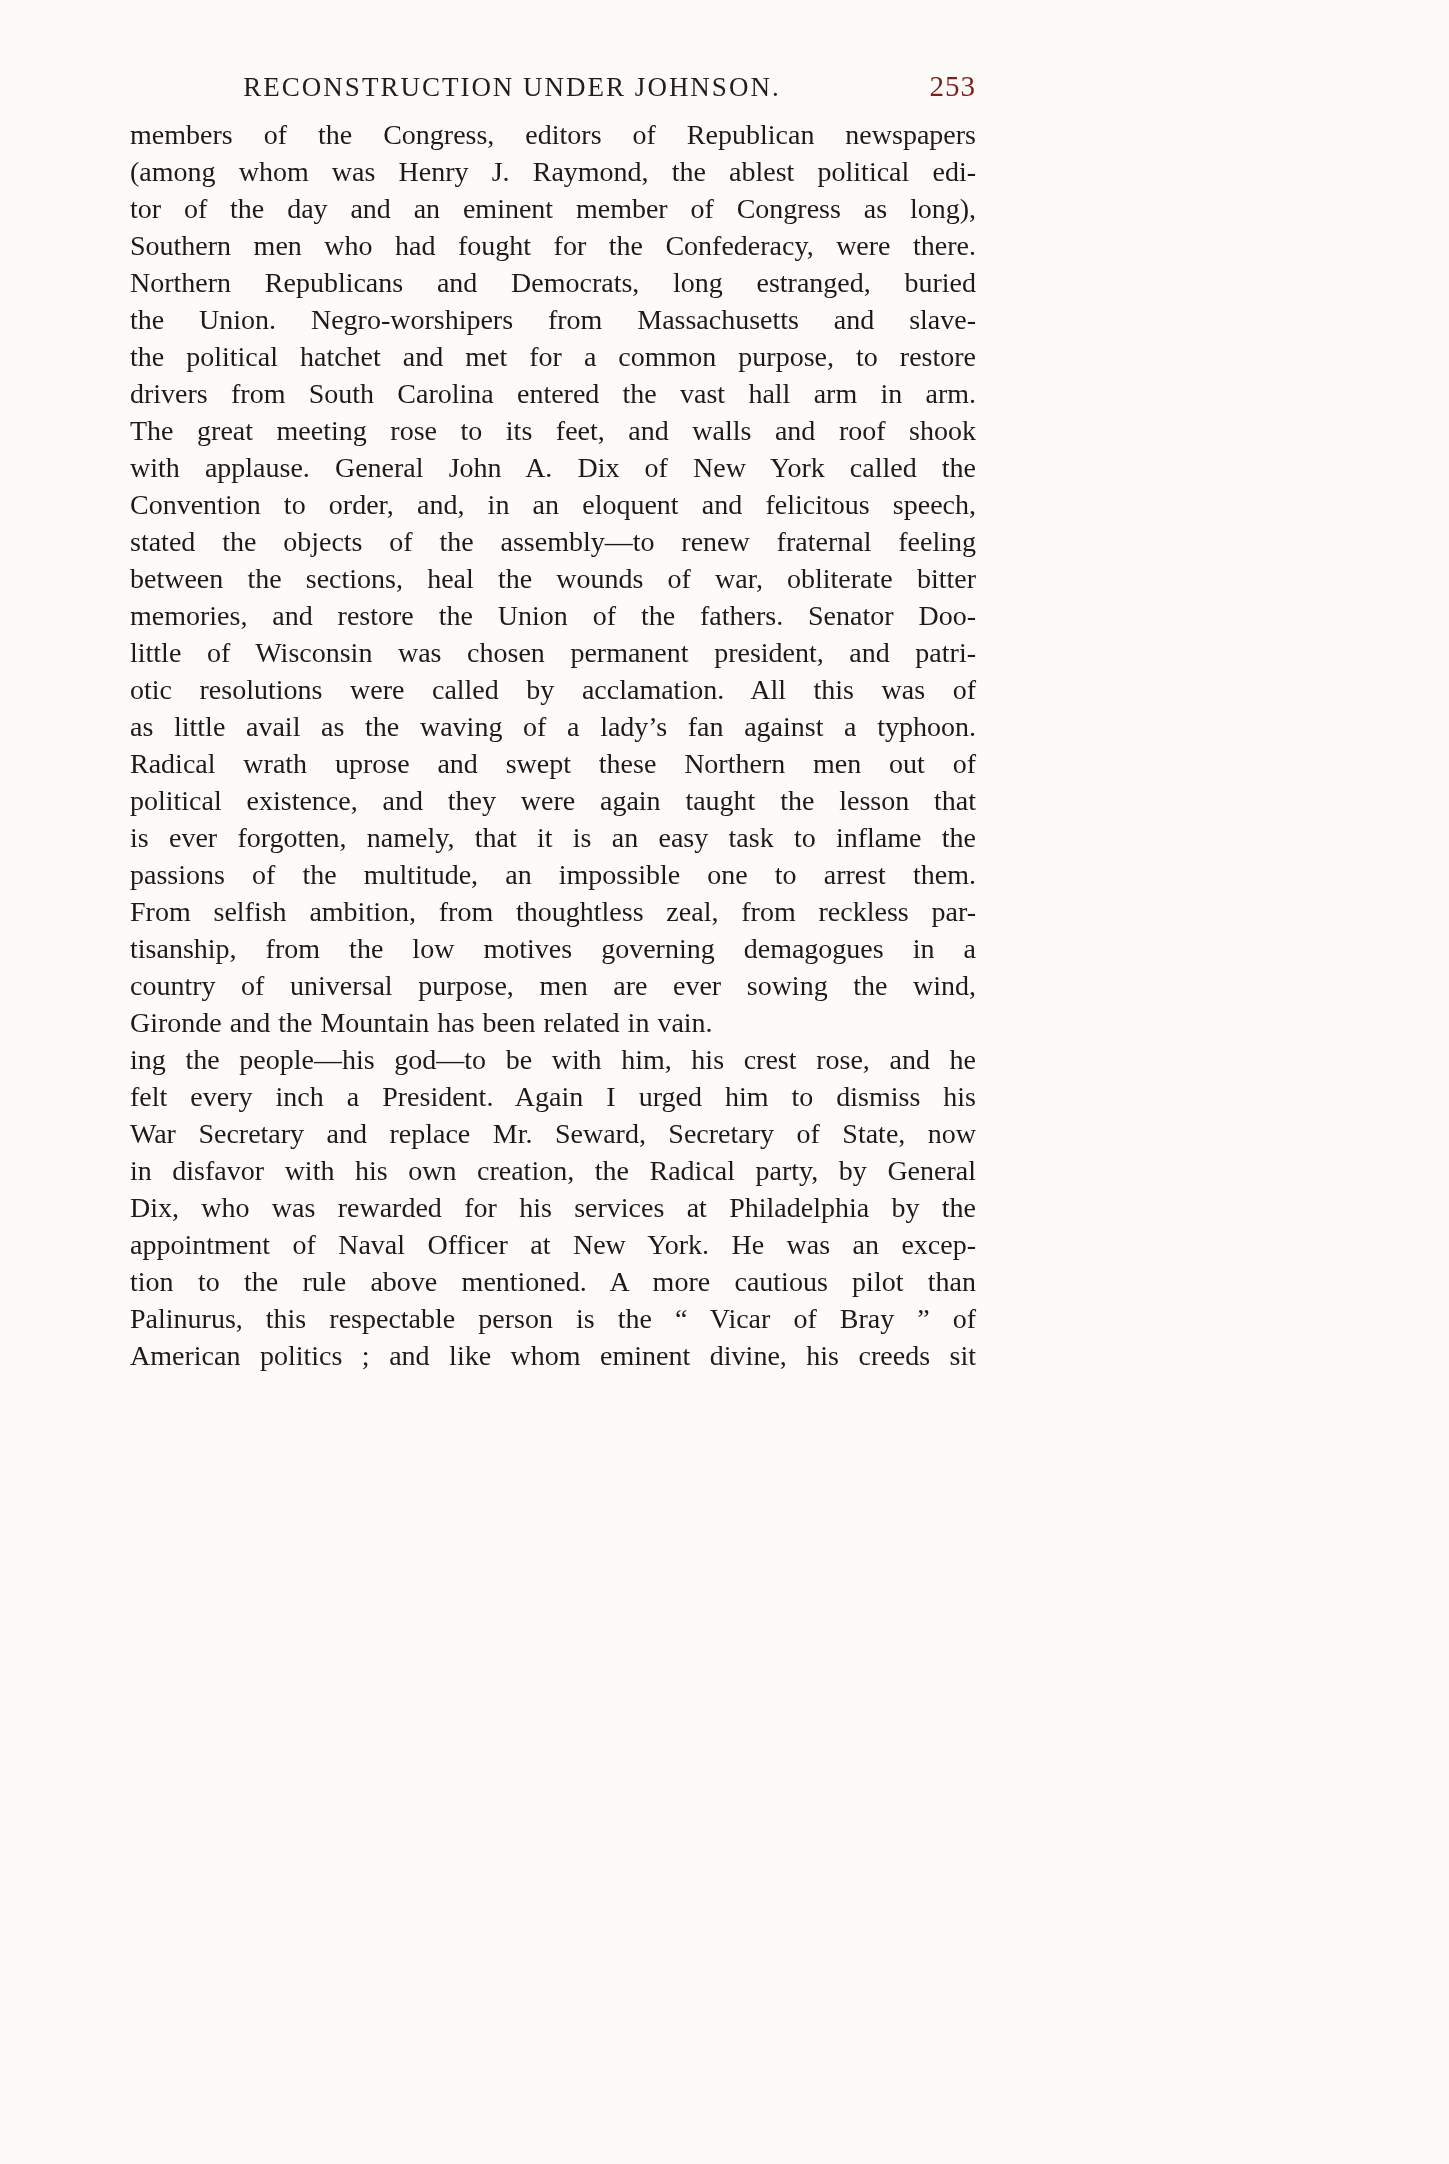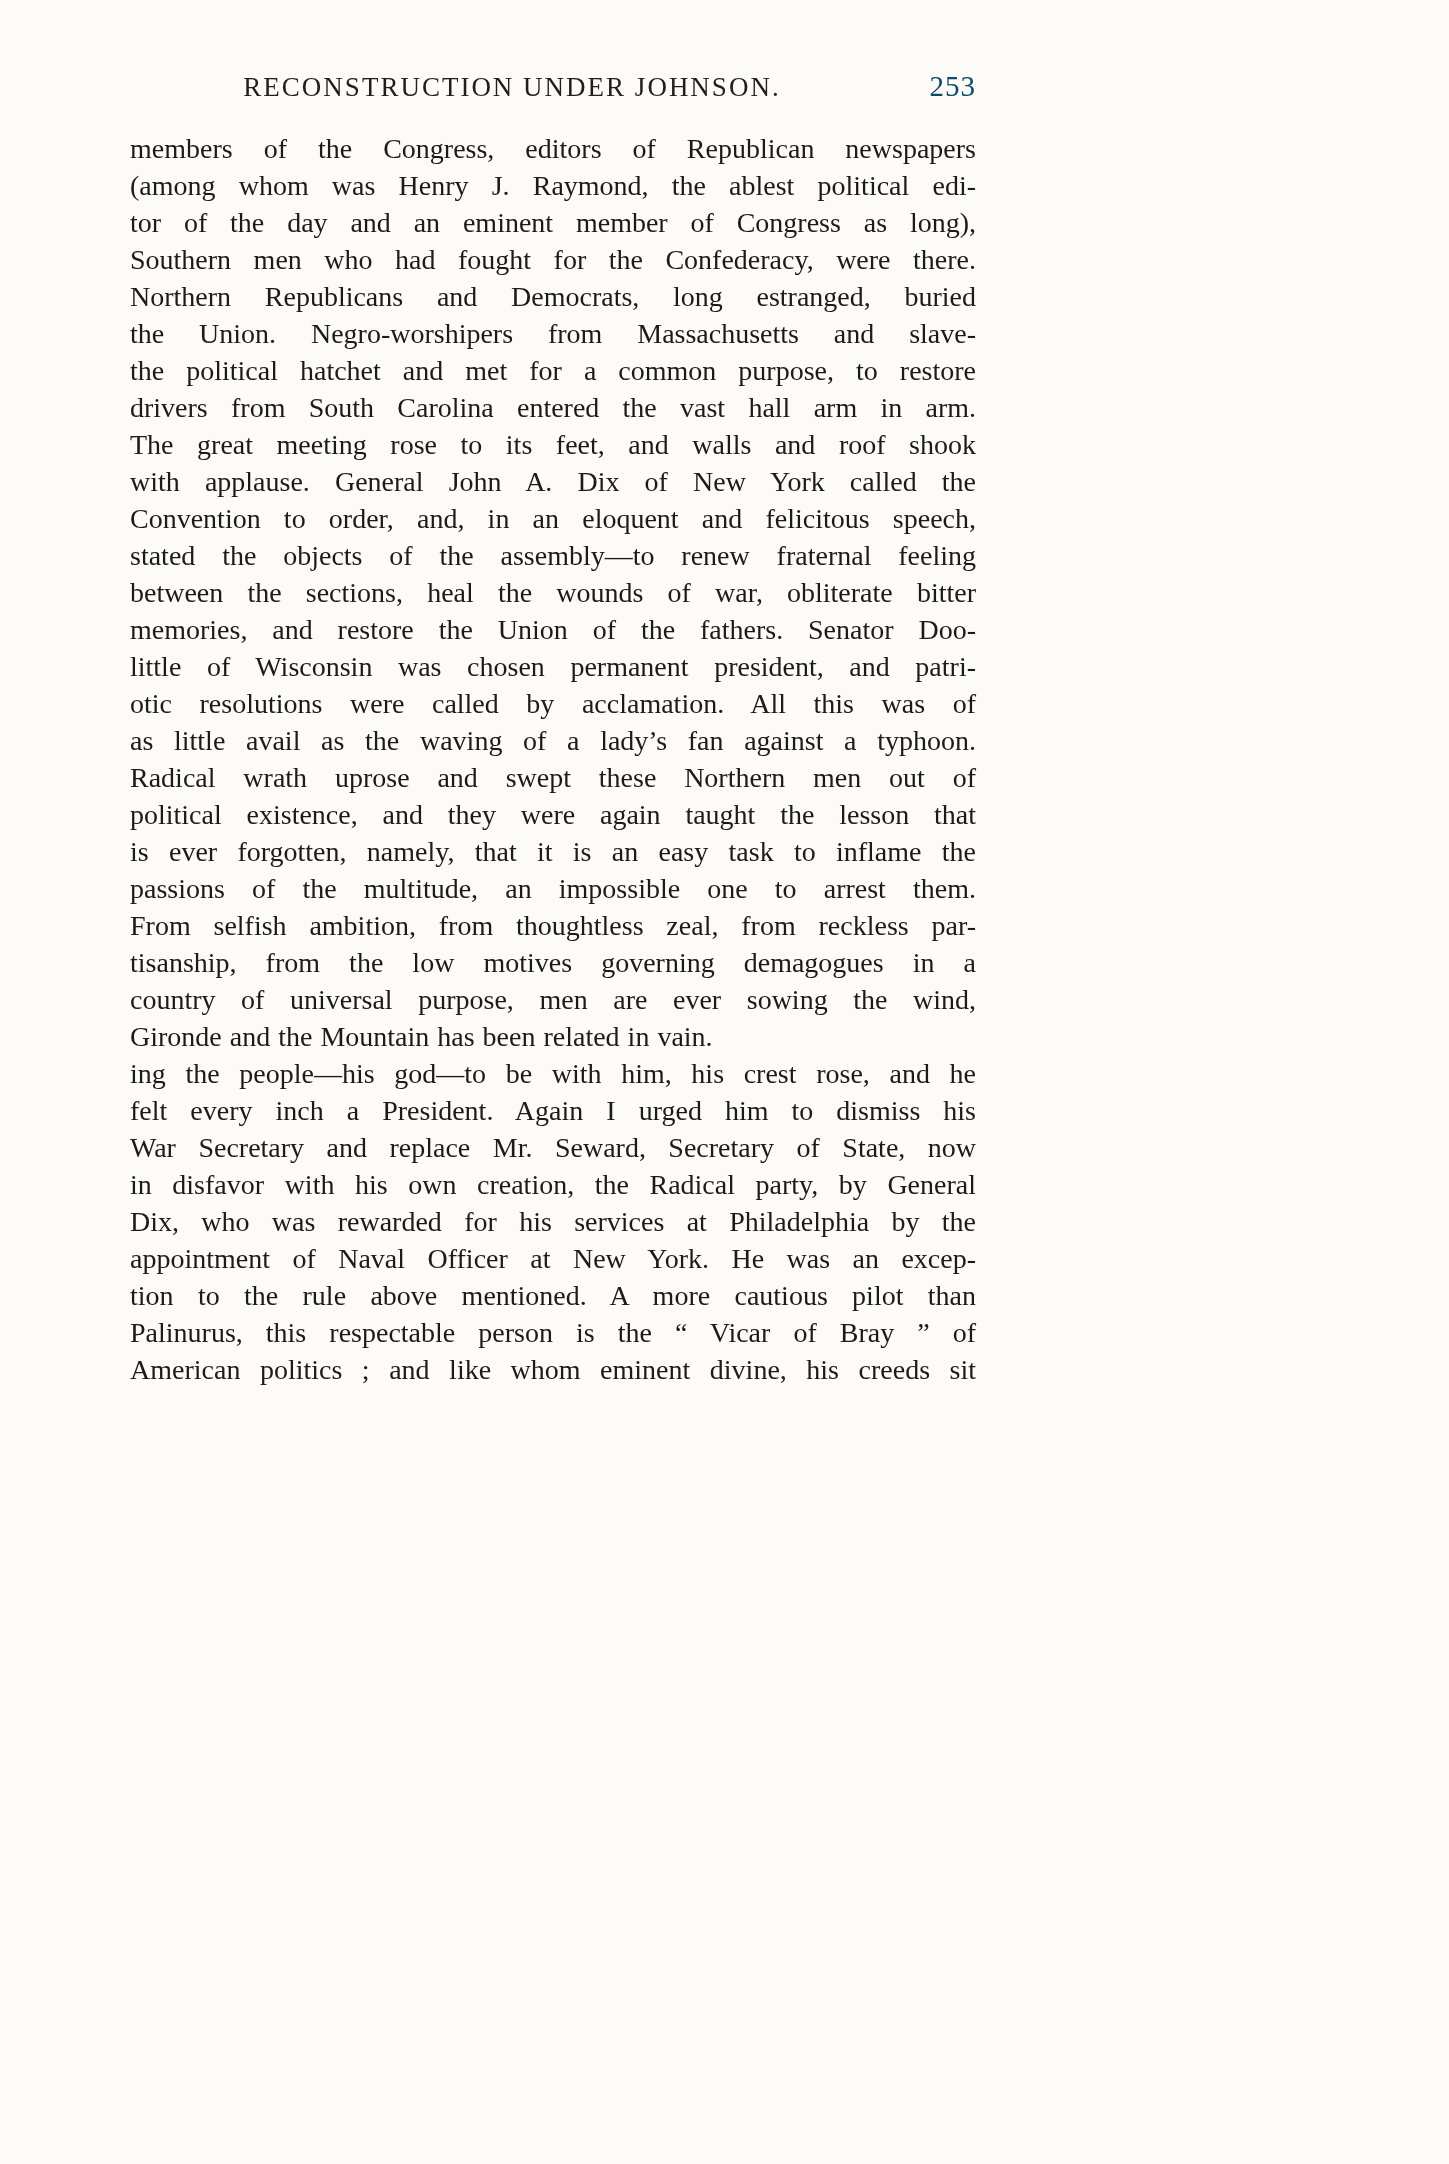"253" .page-number { color: #0c4a6e -> #7f1d1d }
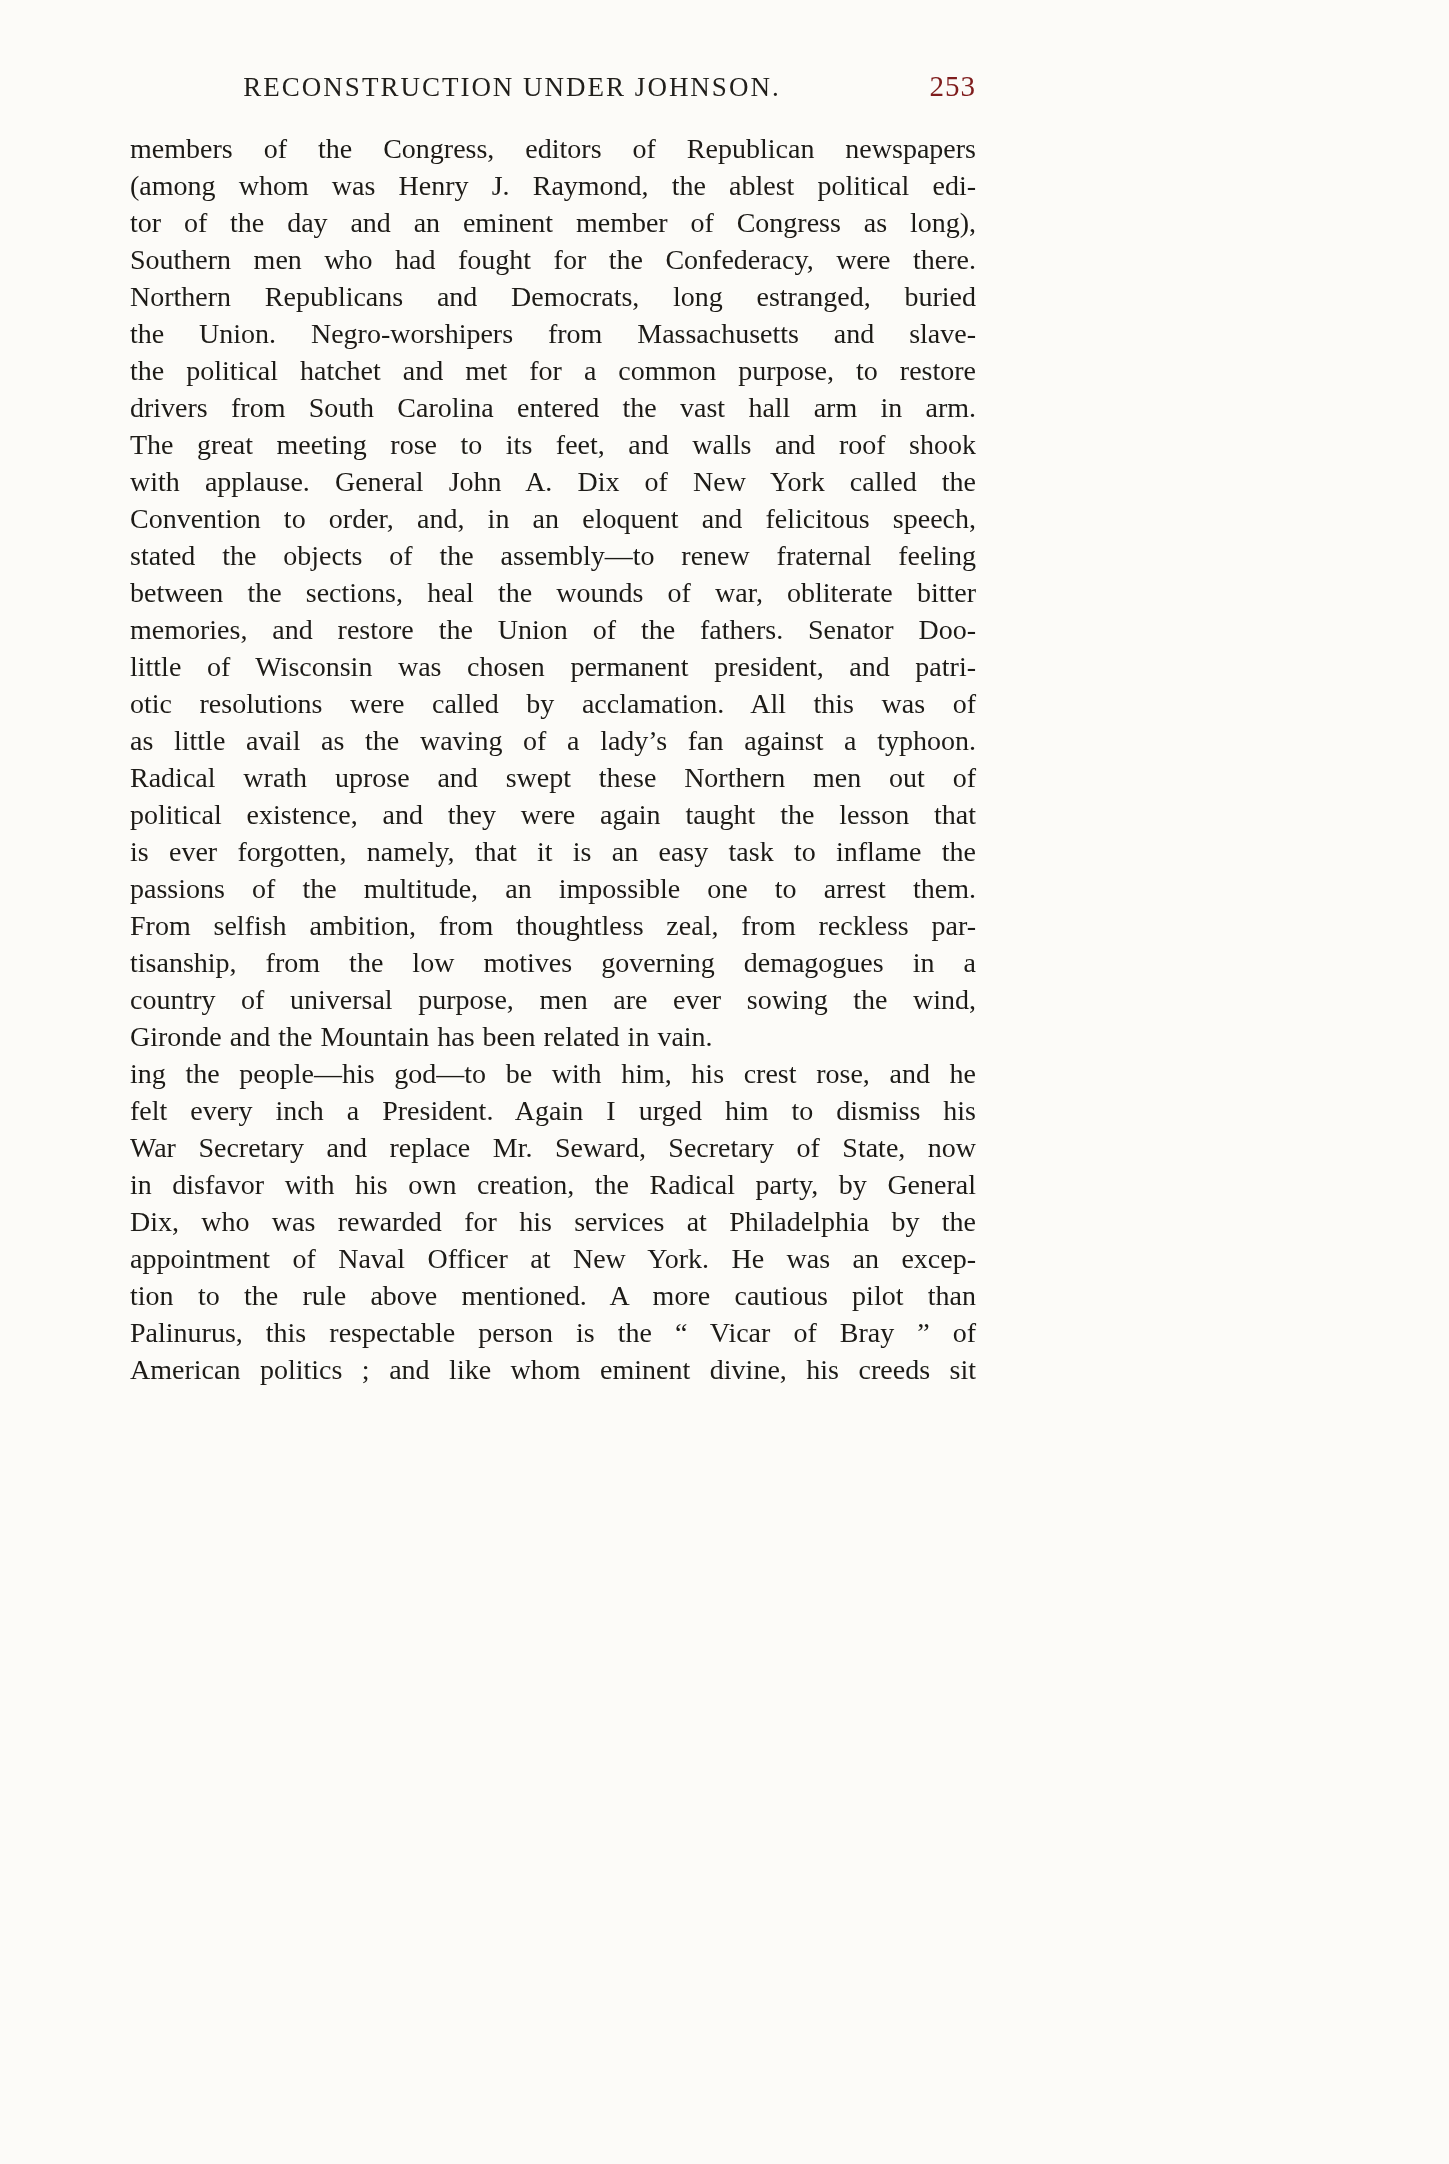"members of the Congress, editors" .text-block { top: 130px -> 116px }
